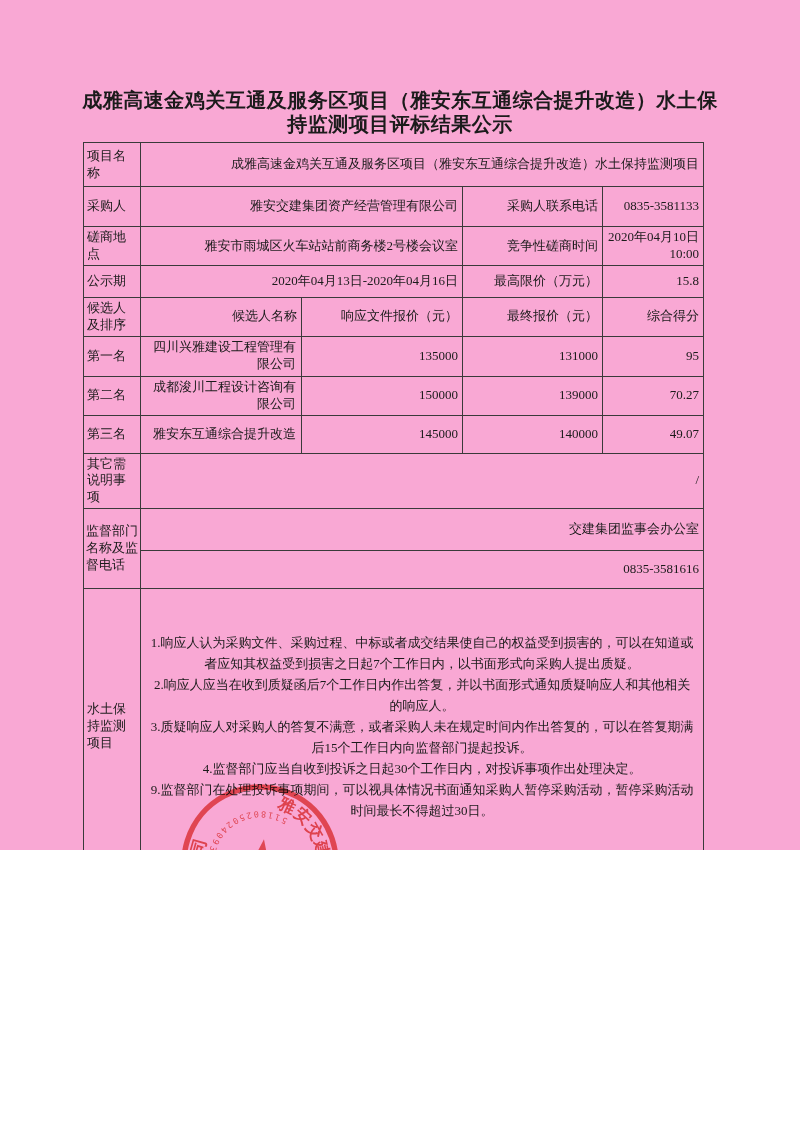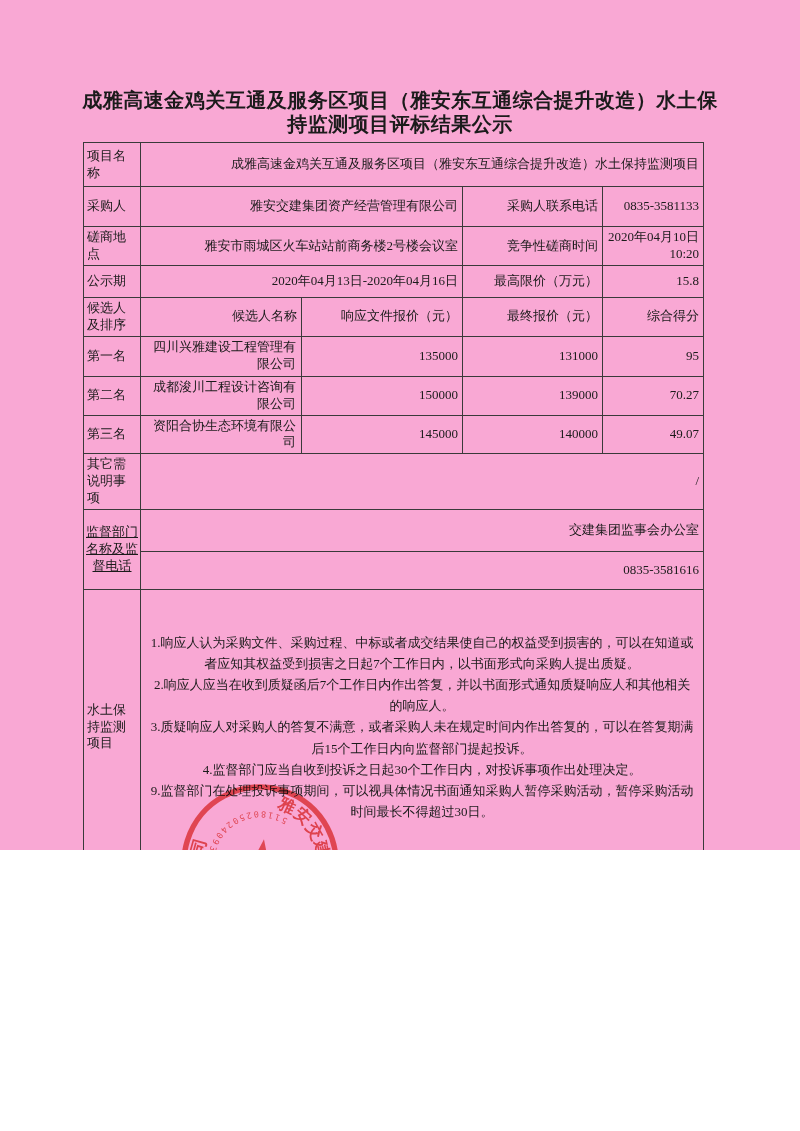"2020年04月10日10:20" td.ctr { text: 10:20 -> 10:00 }
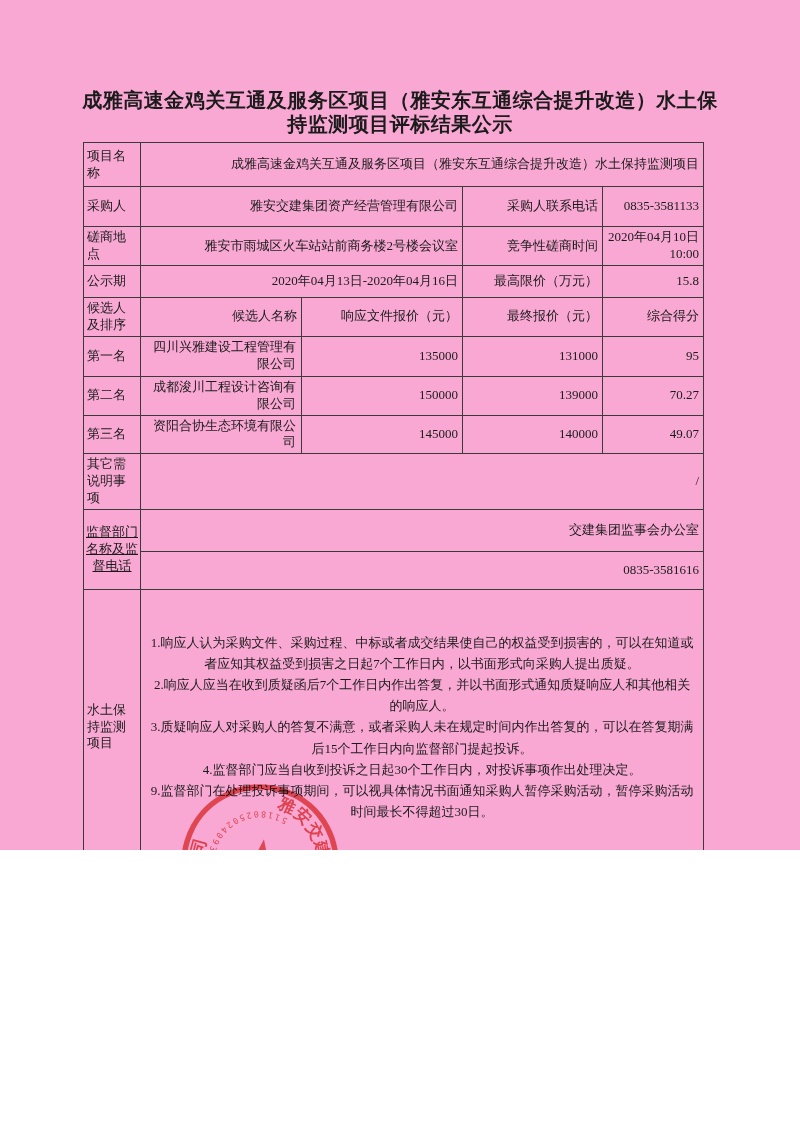"资阳合协生态环境有限公司" td.val { text: 资阳合协生态环境有限公司 -> 雅安东互通综合提升改造 }
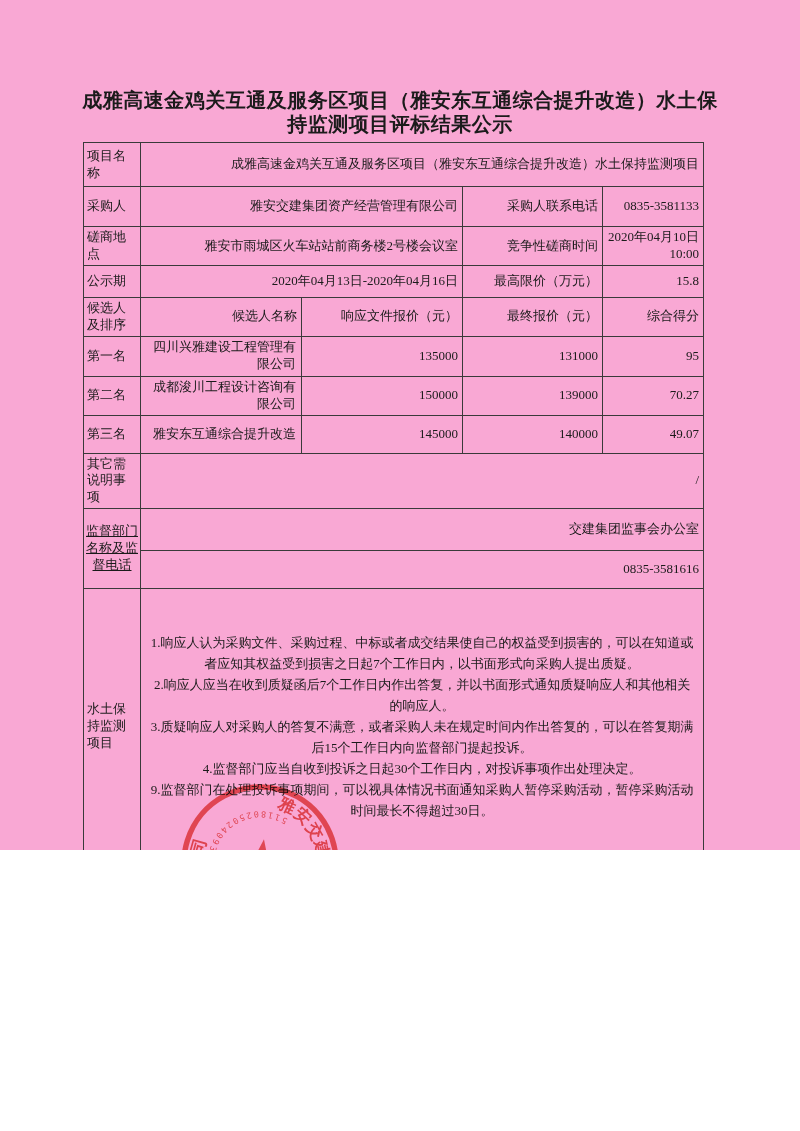"监督部门名称及监督电话" .sup-lbl { text-align: center -> left; text-decoration: underline -> none }
